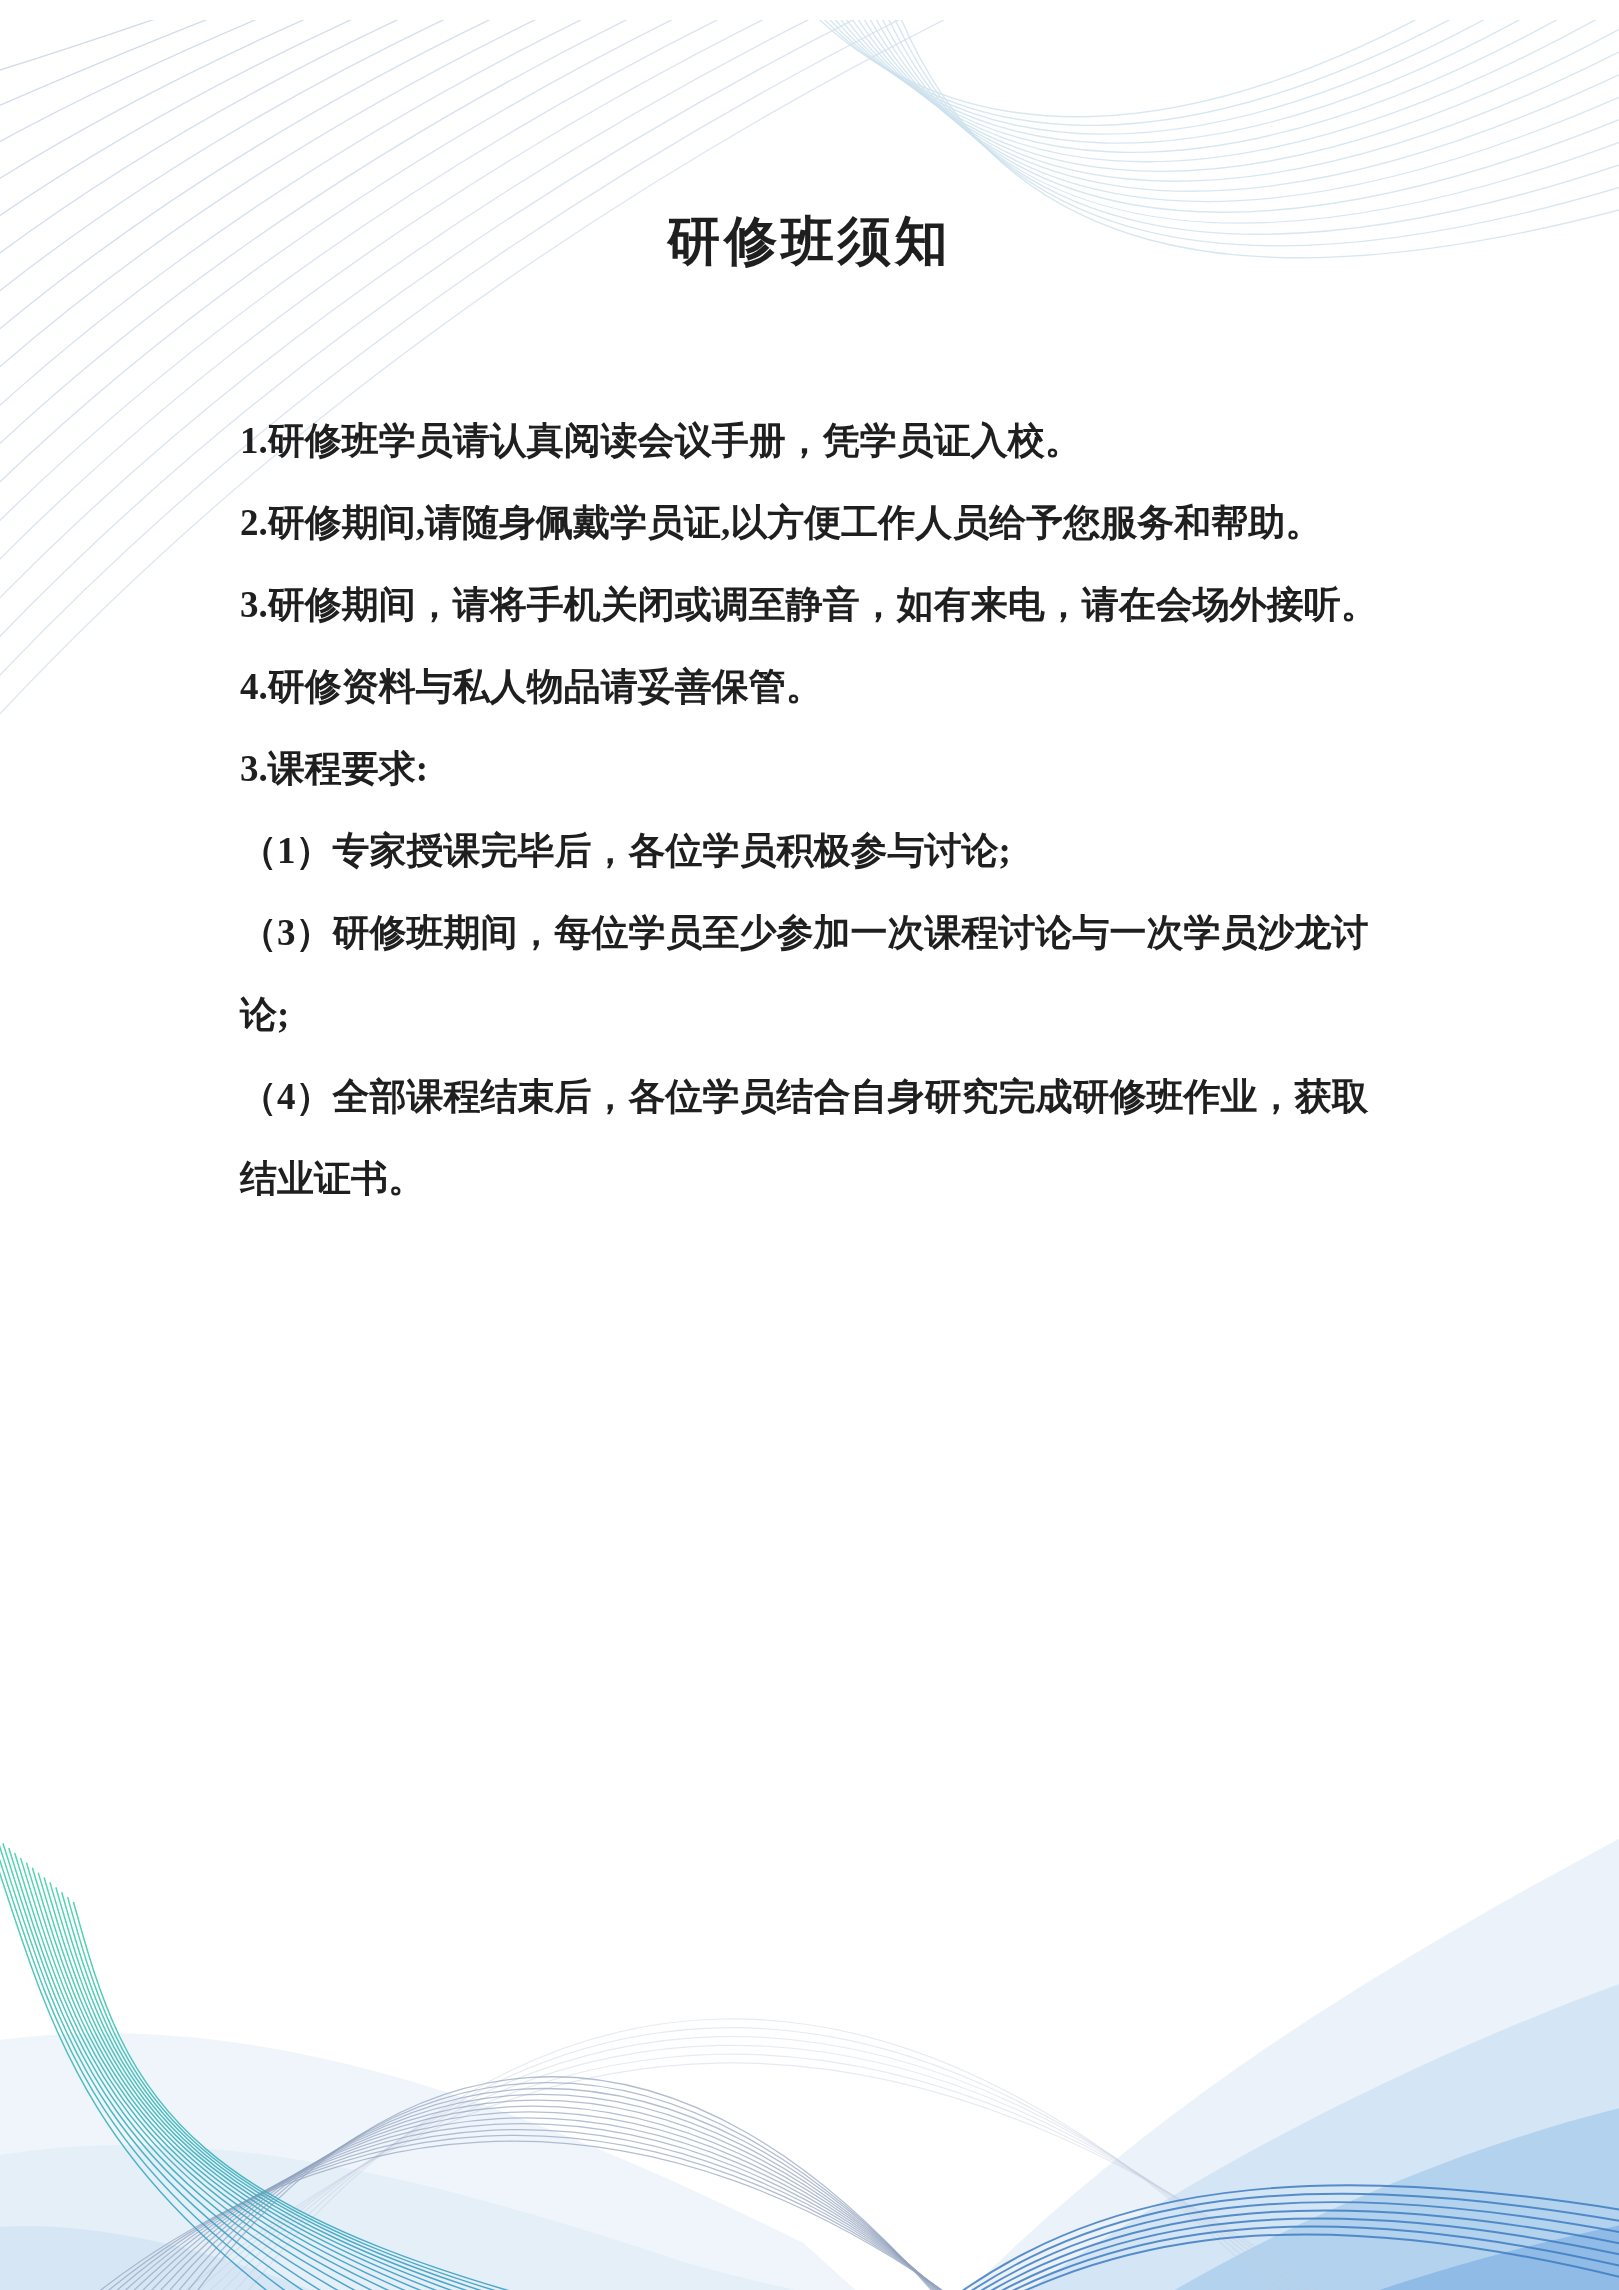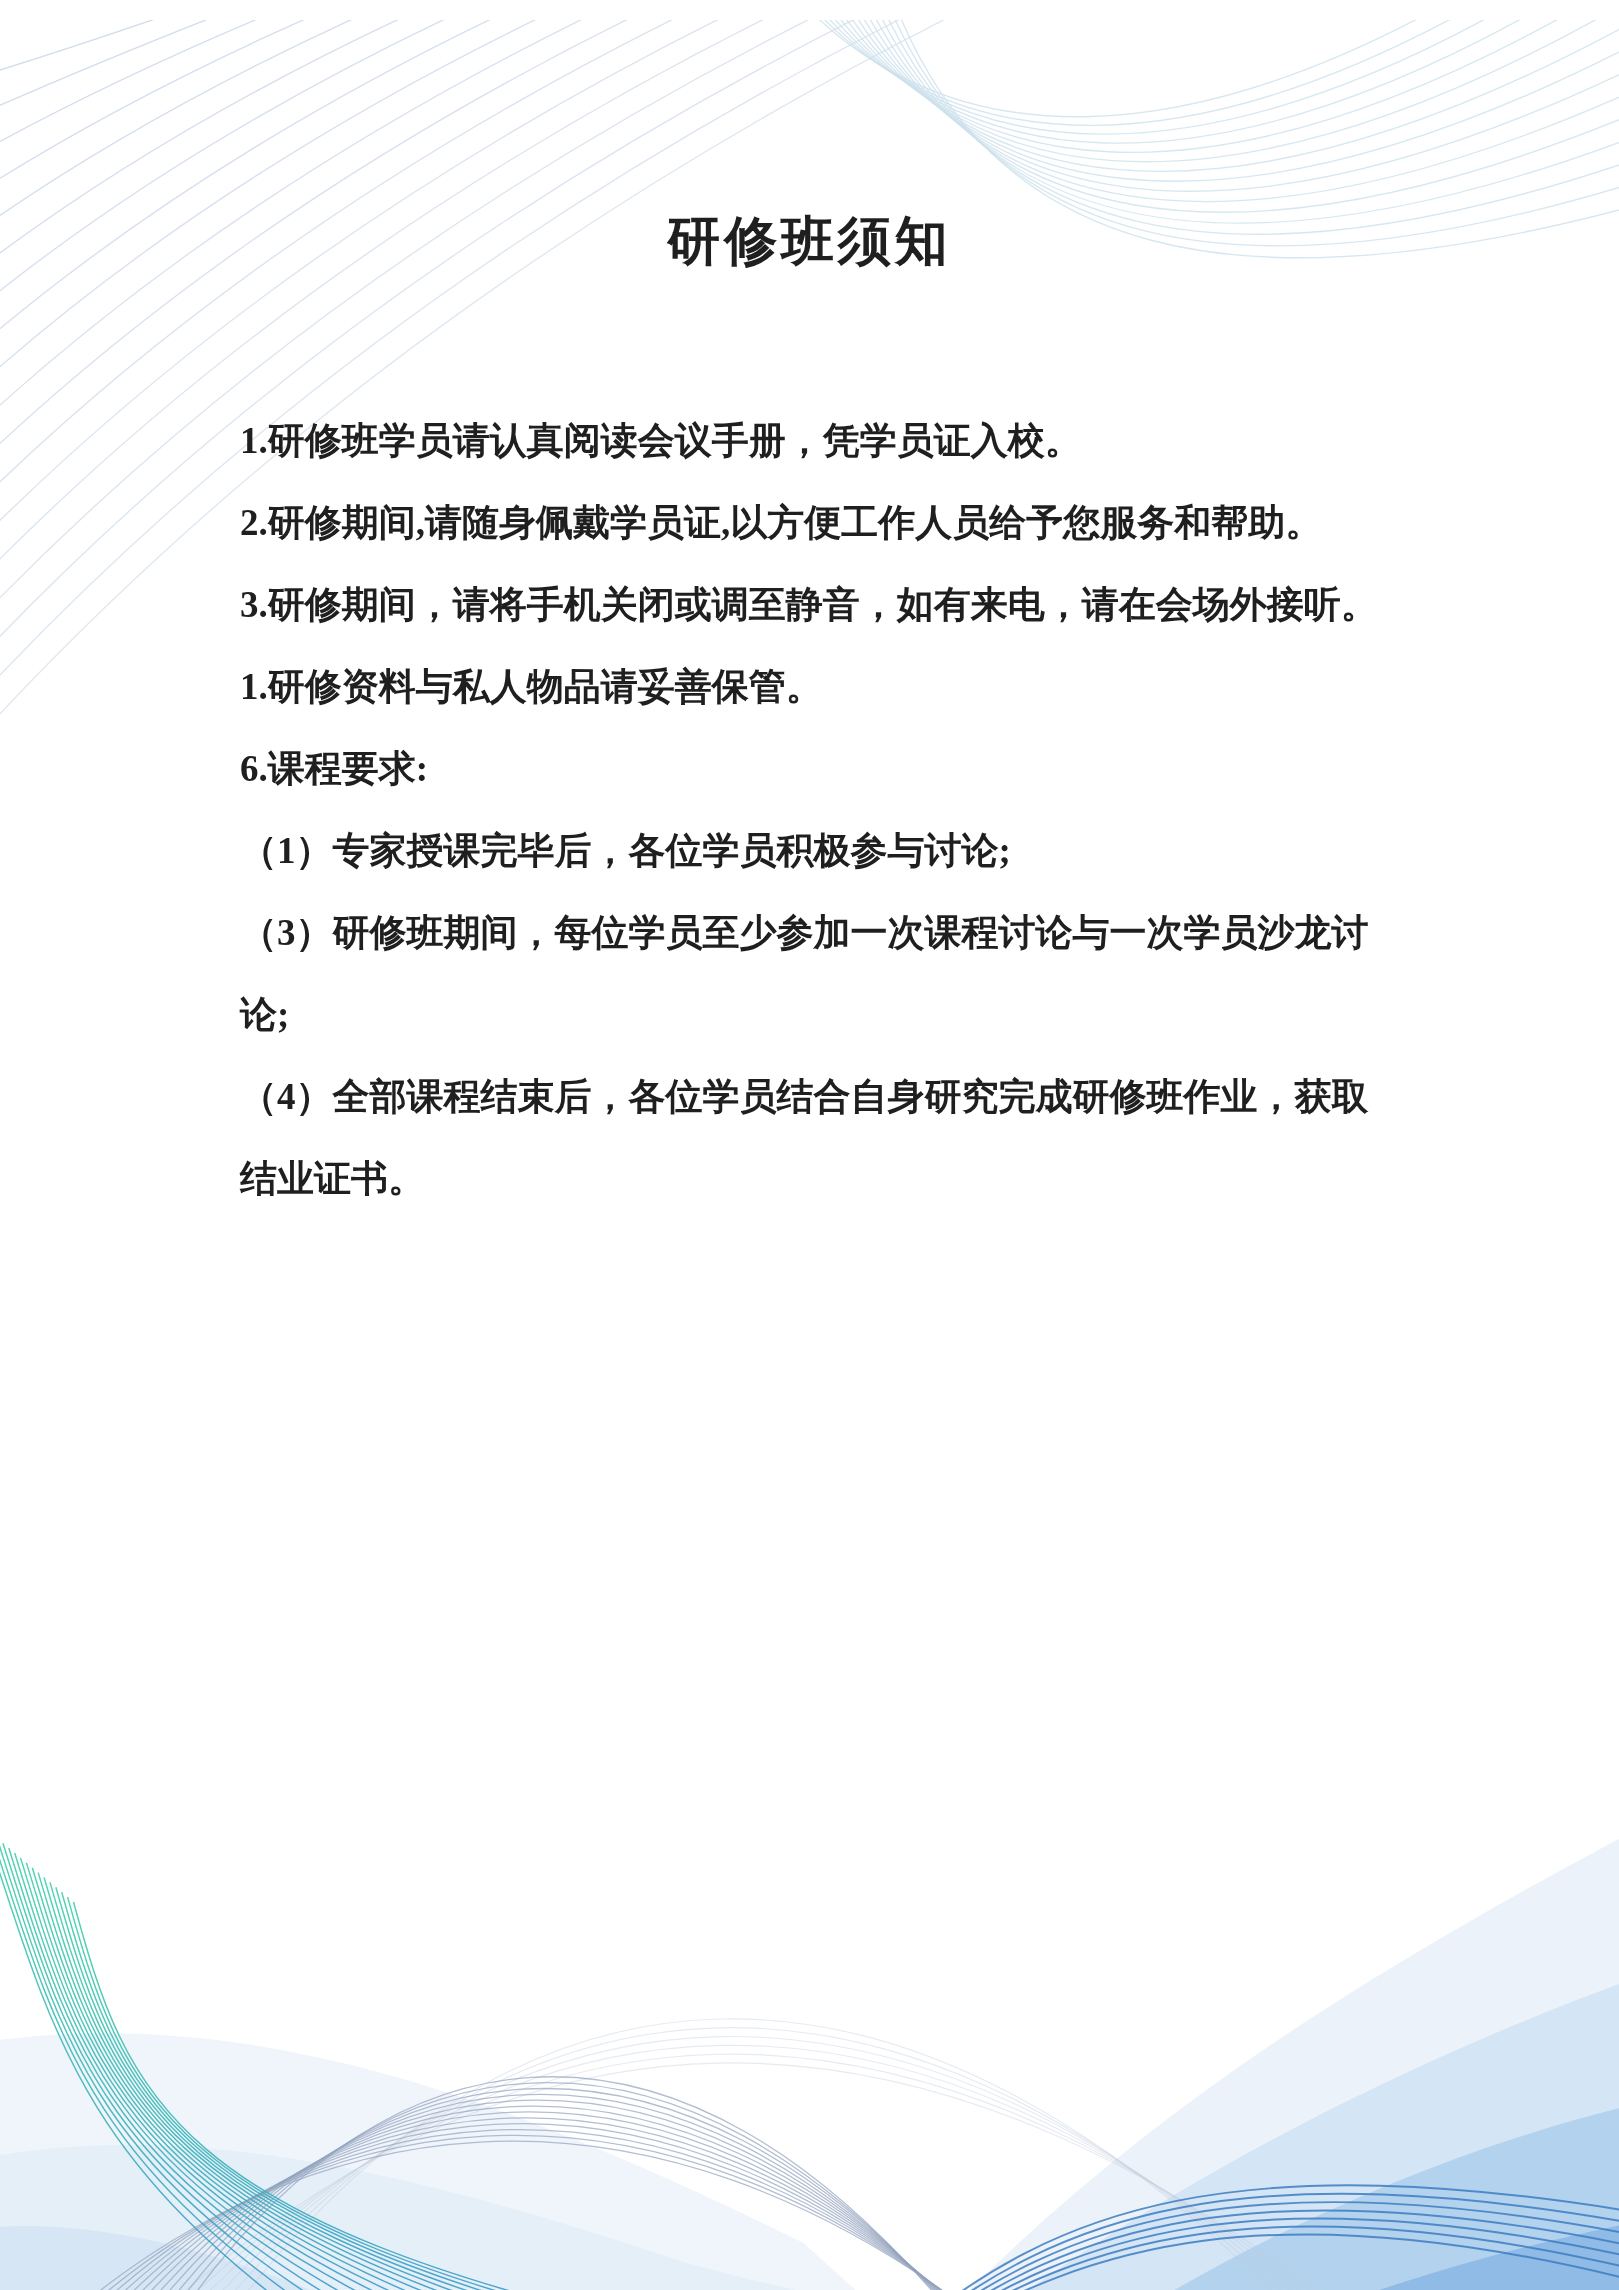"1.研修资料与私人物品请妥善保管。" p.notice-item { text: 1 -> 4 }
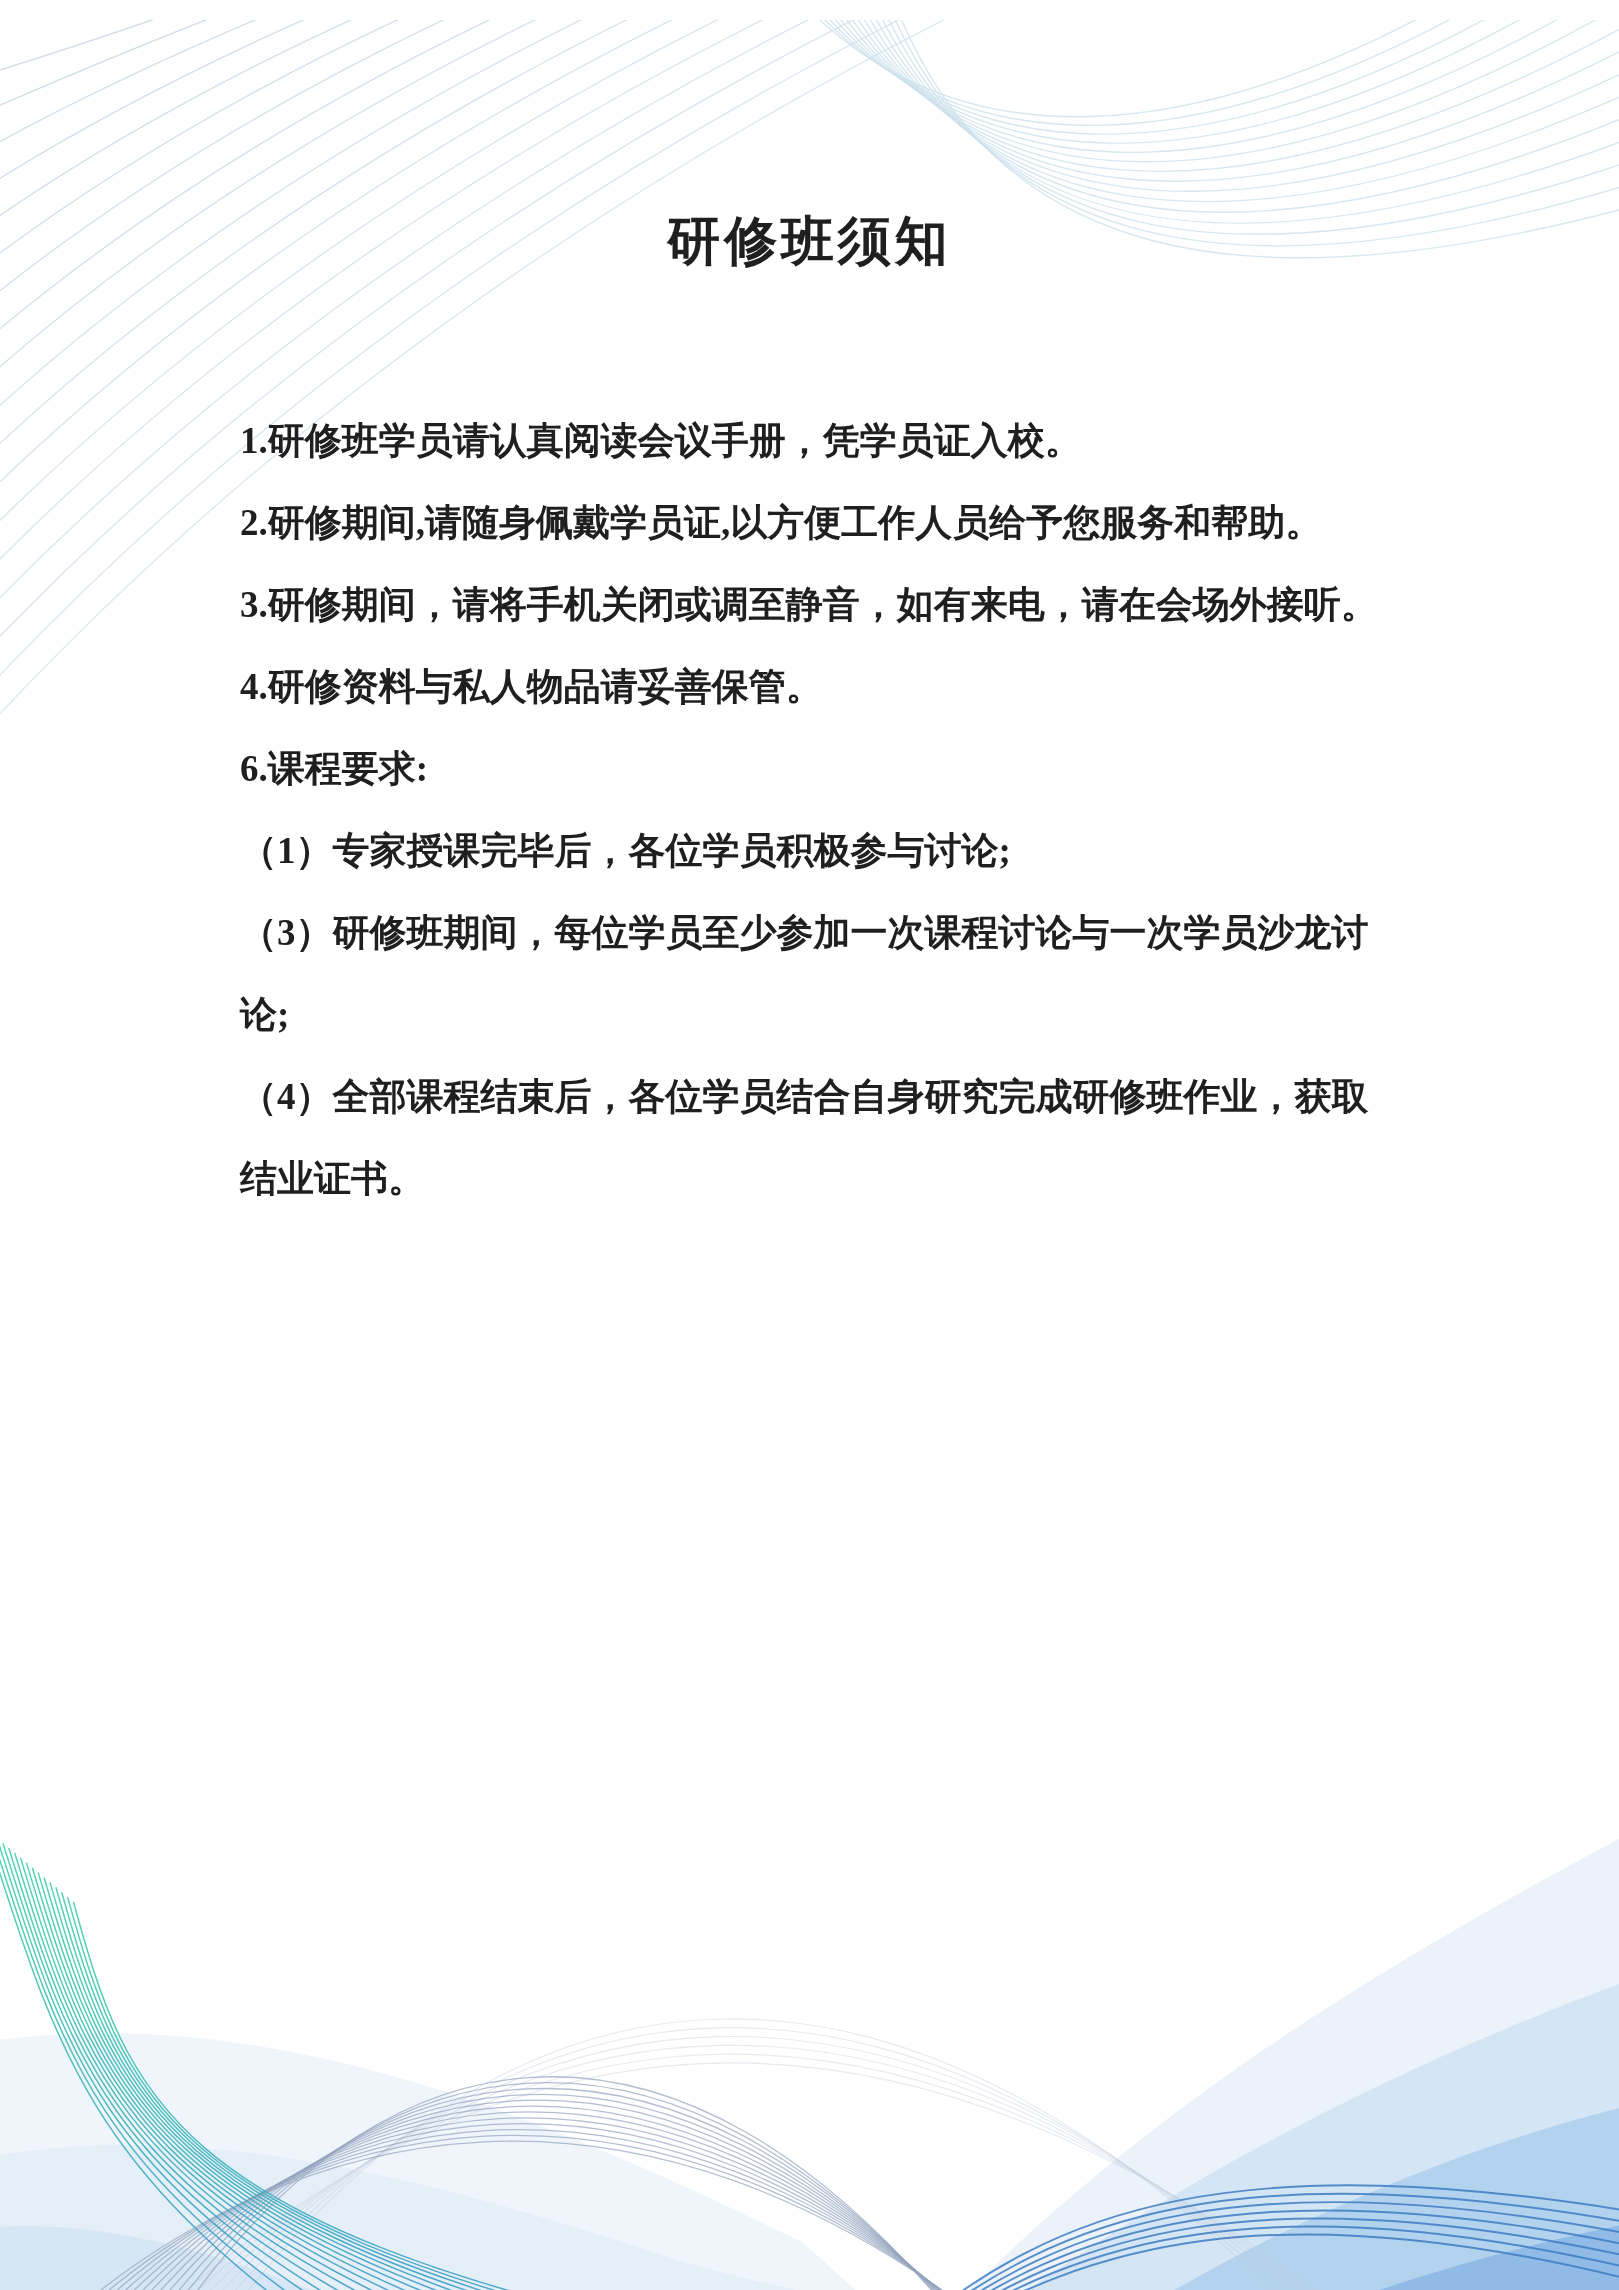"6.课程要求:" p.notice-item { text: 6 -> 3 }
